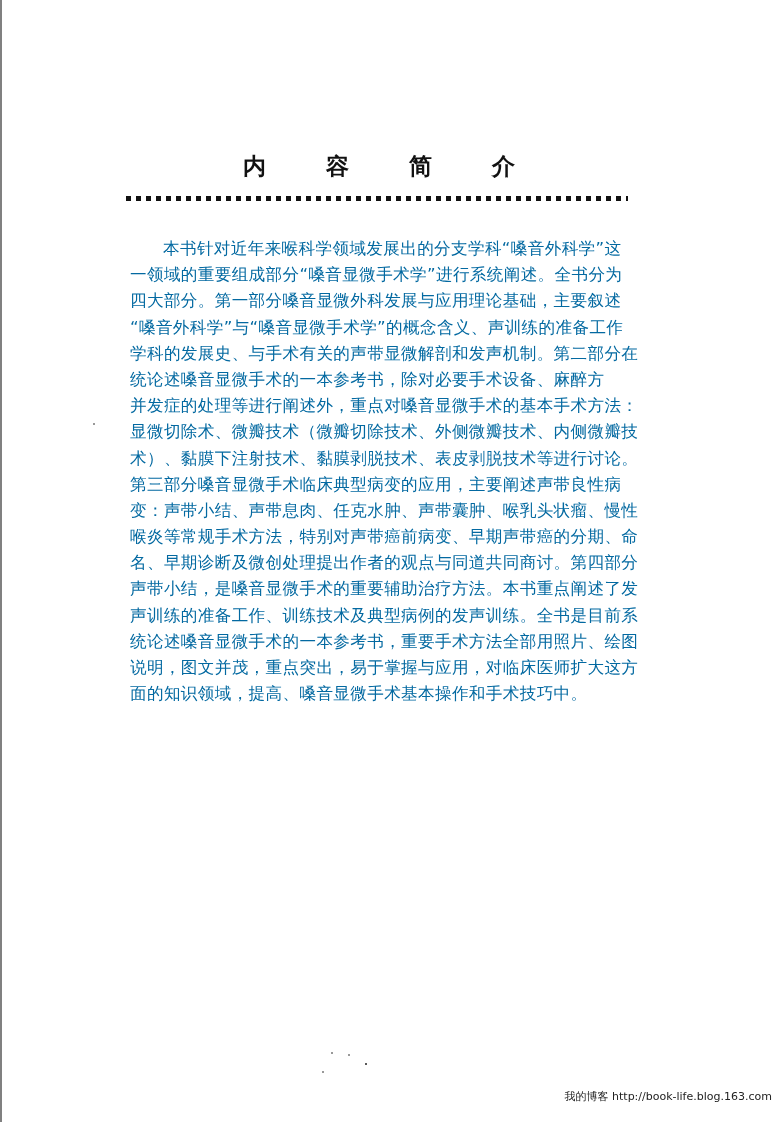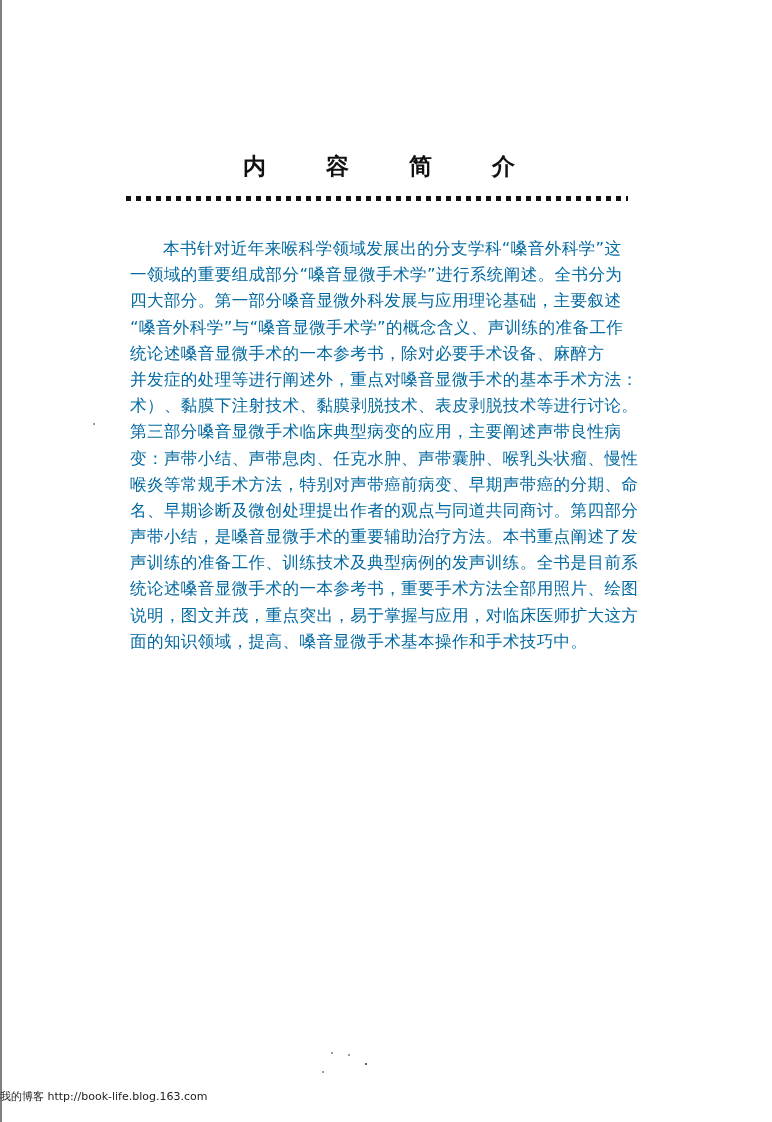"学科的发展史、与手术有关的声带显微解剖和发声机制。第二部分在" div.line { html: none -> <div>学科的发展史、与手术有关的声带显微解剖和发声机制。第二部分在</div> }
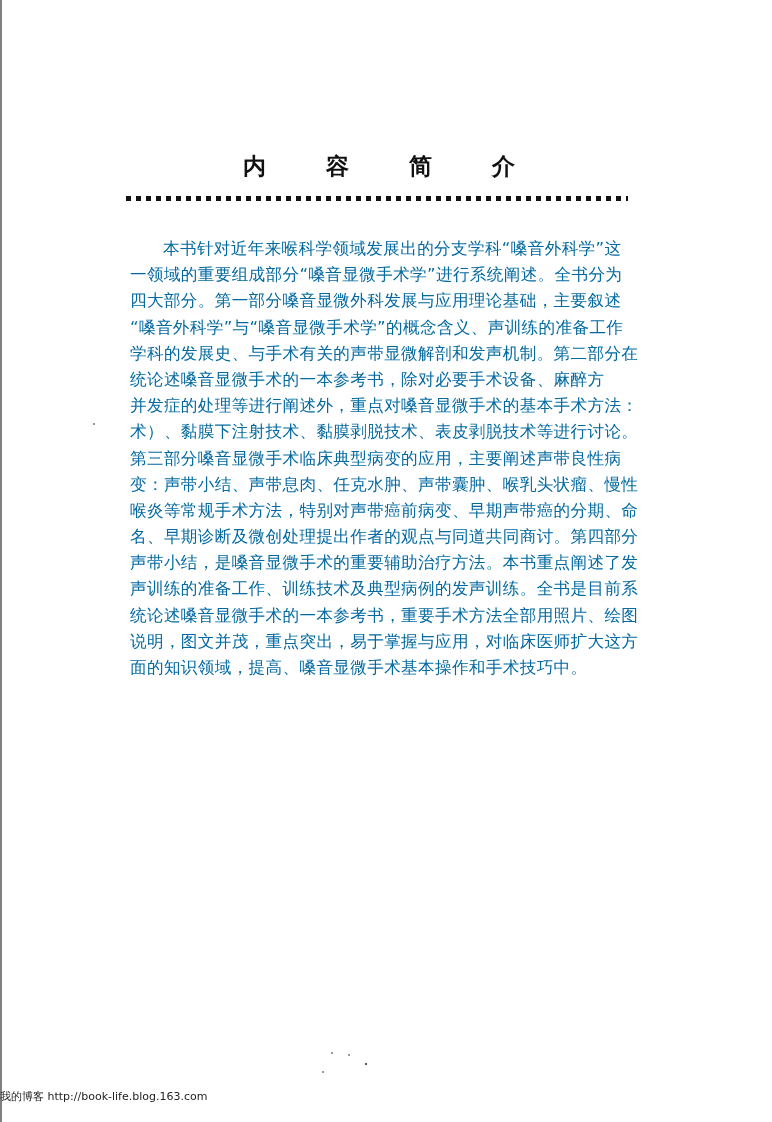"显微切除术、微瓣技术（微瓣切除技术、外侧微瓣技术、内侧微瓣技" div.line { html: none -> <div>显微切除术、微瓣技术（微瓣切除技术、外侧微瓣技术、内侧微瓣技</div> }
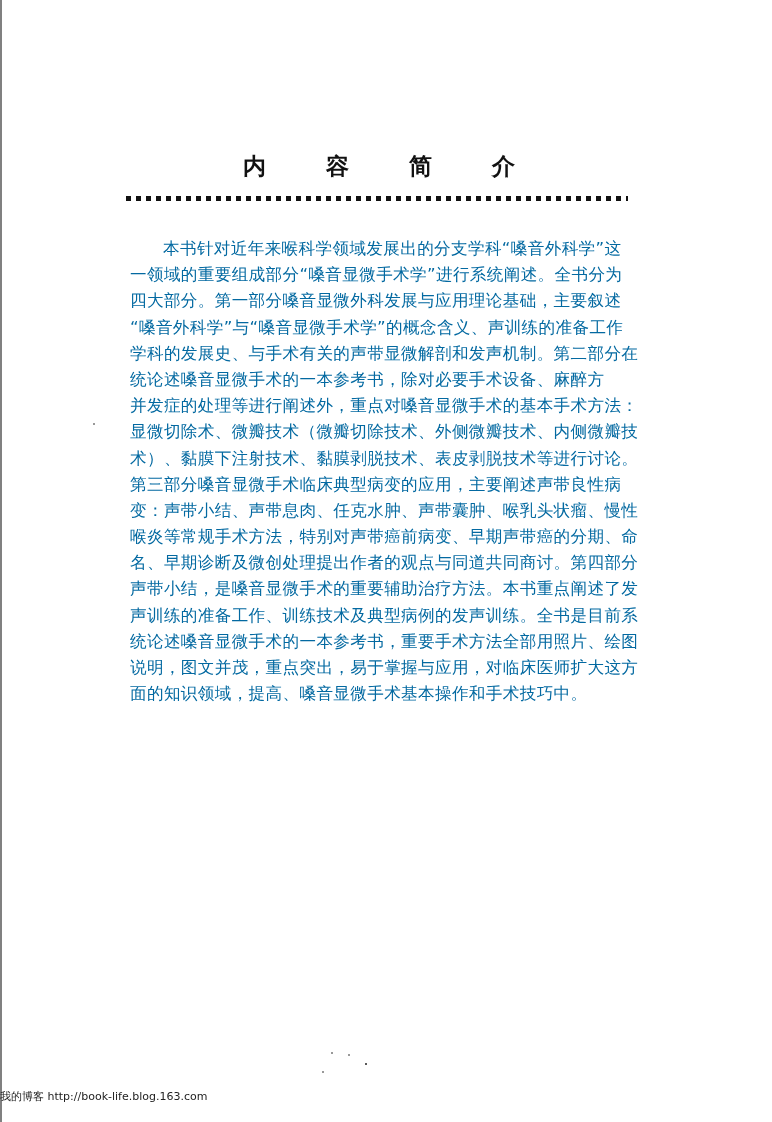"我的博客 http://book-life.blog.163.com" .footer { text-align: left -> right }
